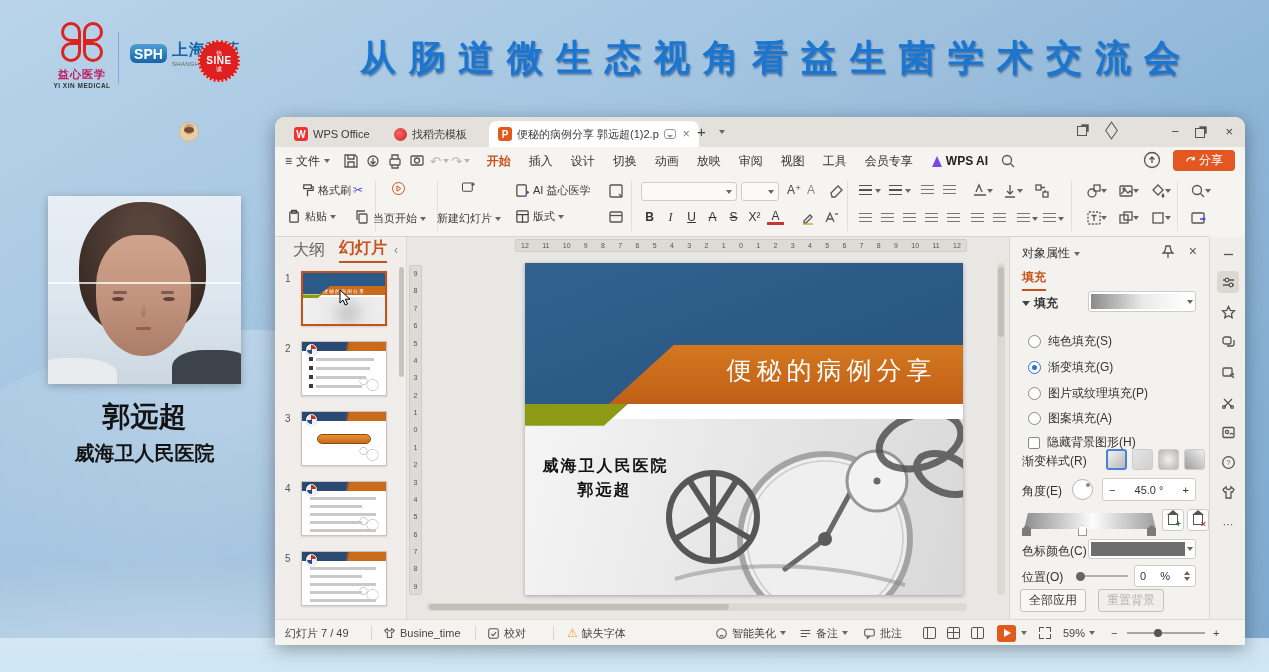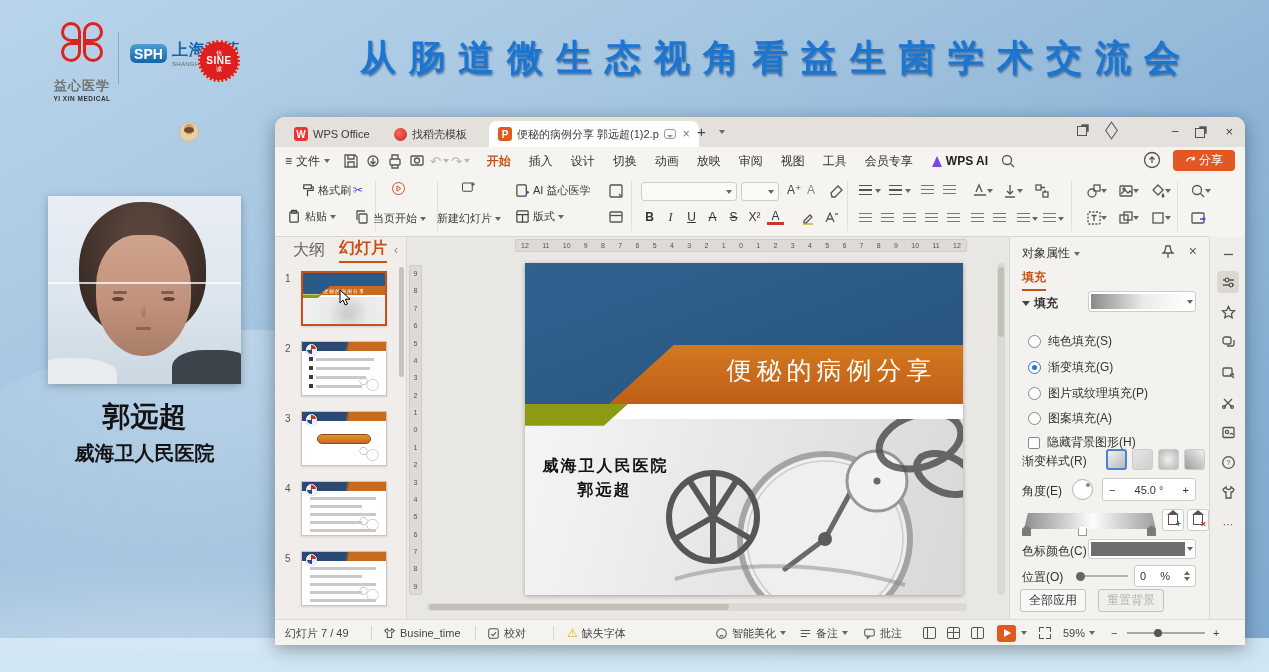"益心医学" .yx-cn { color: #737373 -> #be185d; font-size: 13px -> 11px; margin-top: 13px -> 3px }
